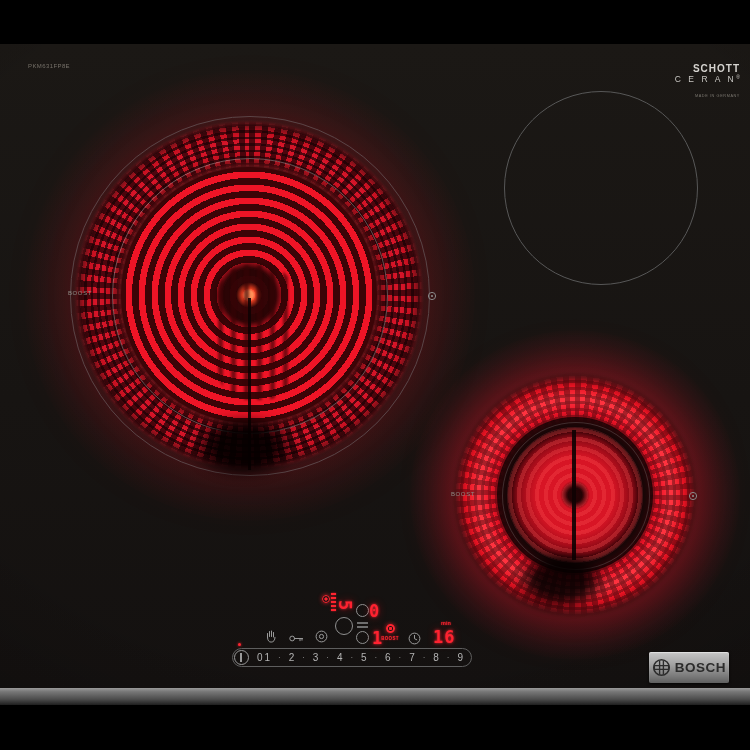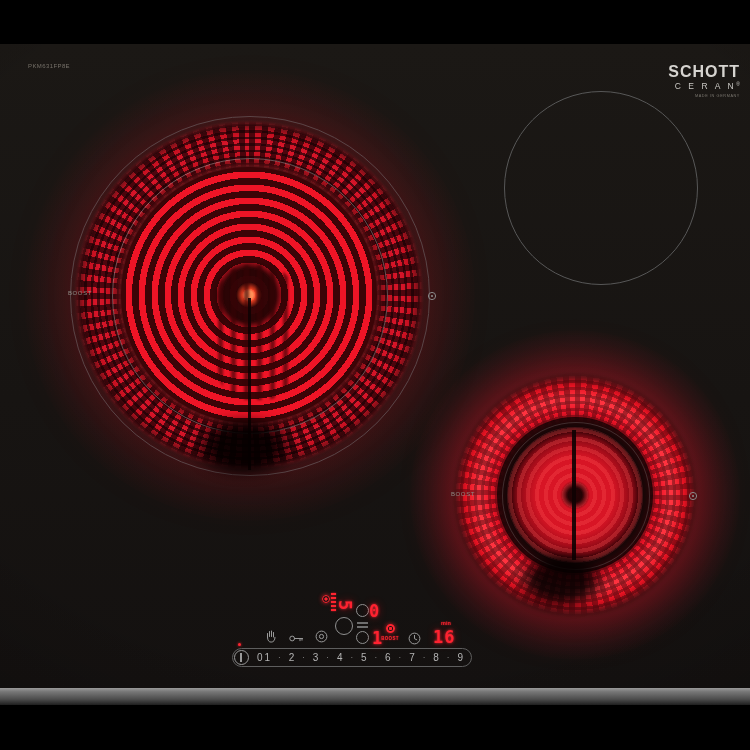"SCHOTT" .schott1 { font-size: 16px -> 10px }
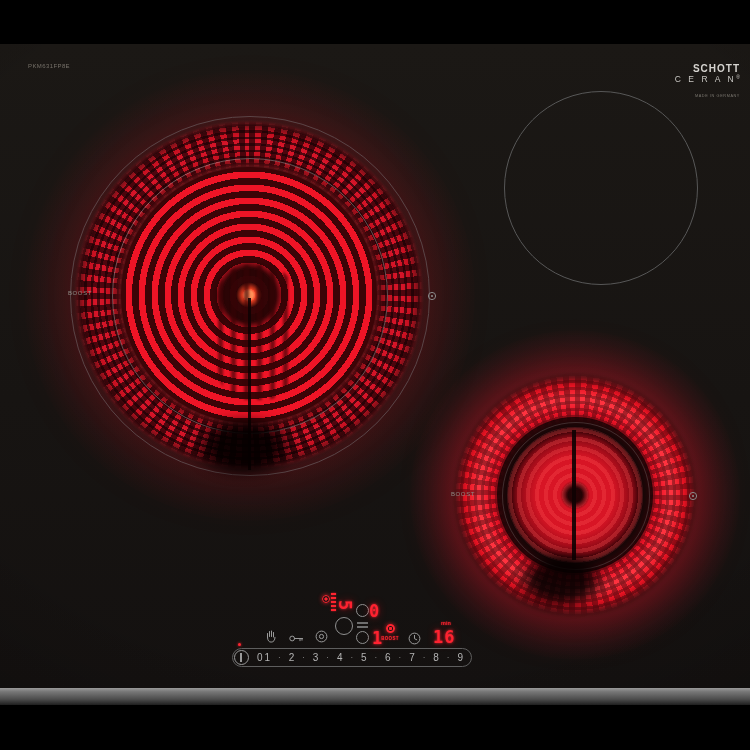"BOSCH" div.abs { html: none -> <div> <svg> <circle></circle> <path></path> <path></path> </svg> <span>BOSCH</span> </div> }
